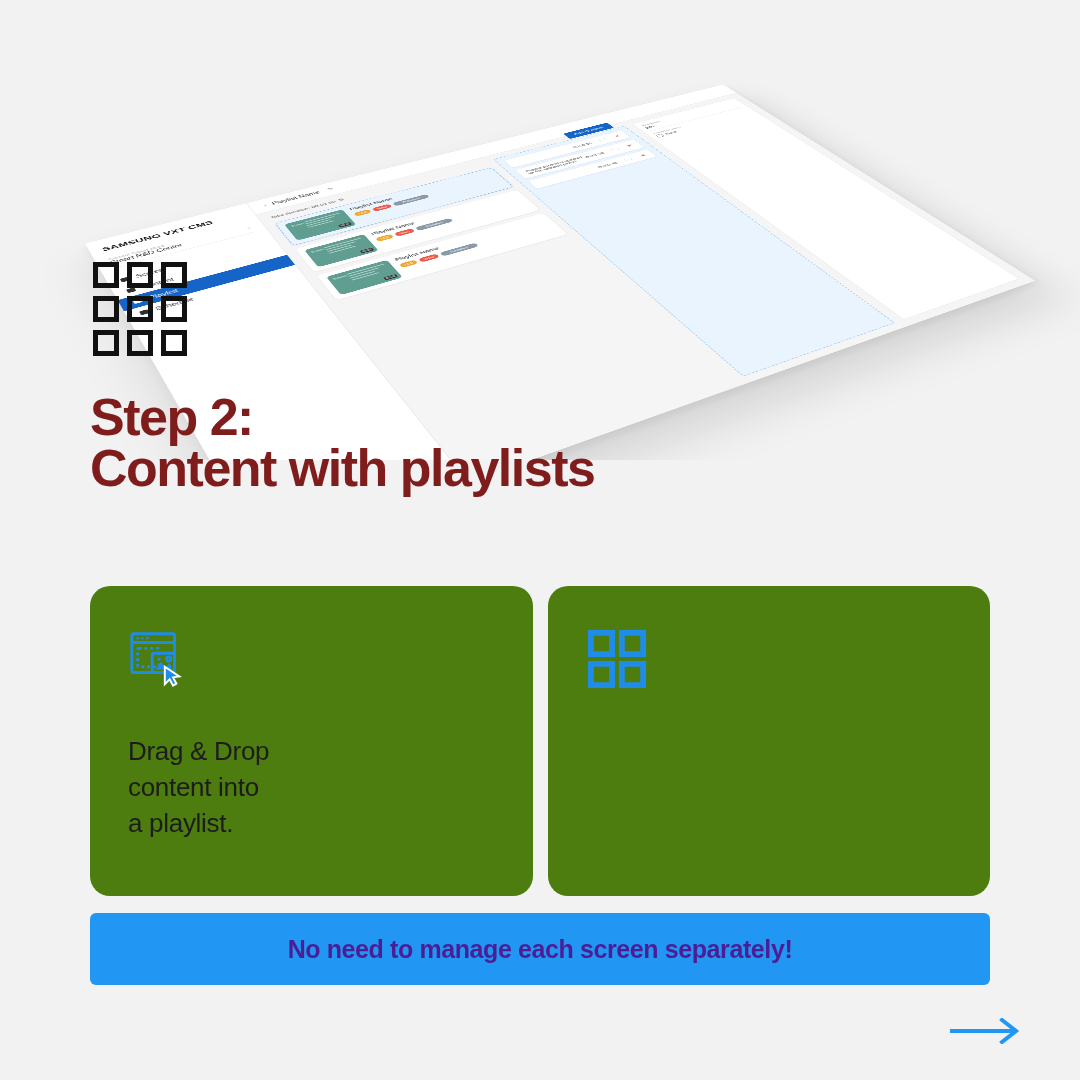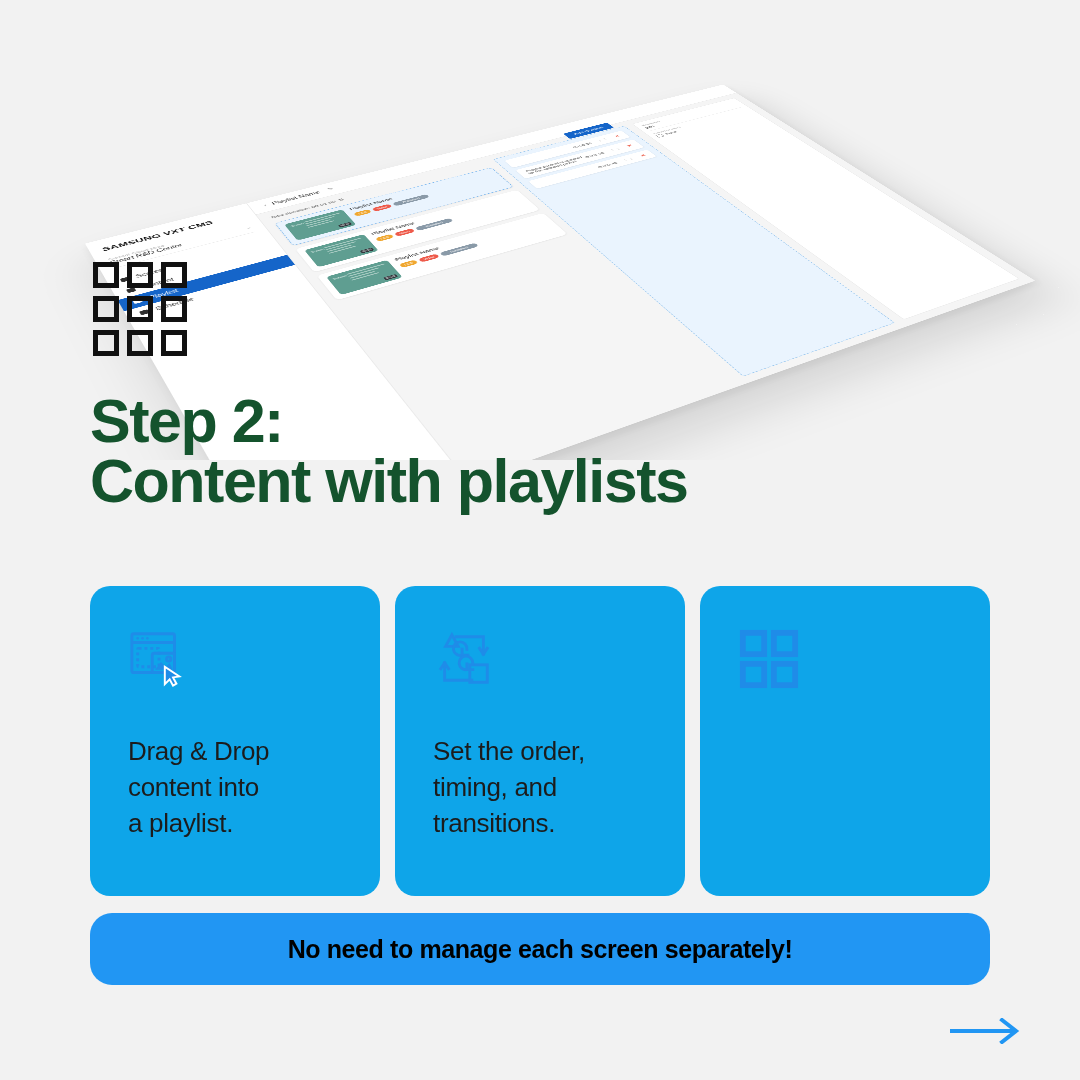"Step 2:" .headline { color: #14532d -> #7f1d1d; font-size: 61px -> 52px }
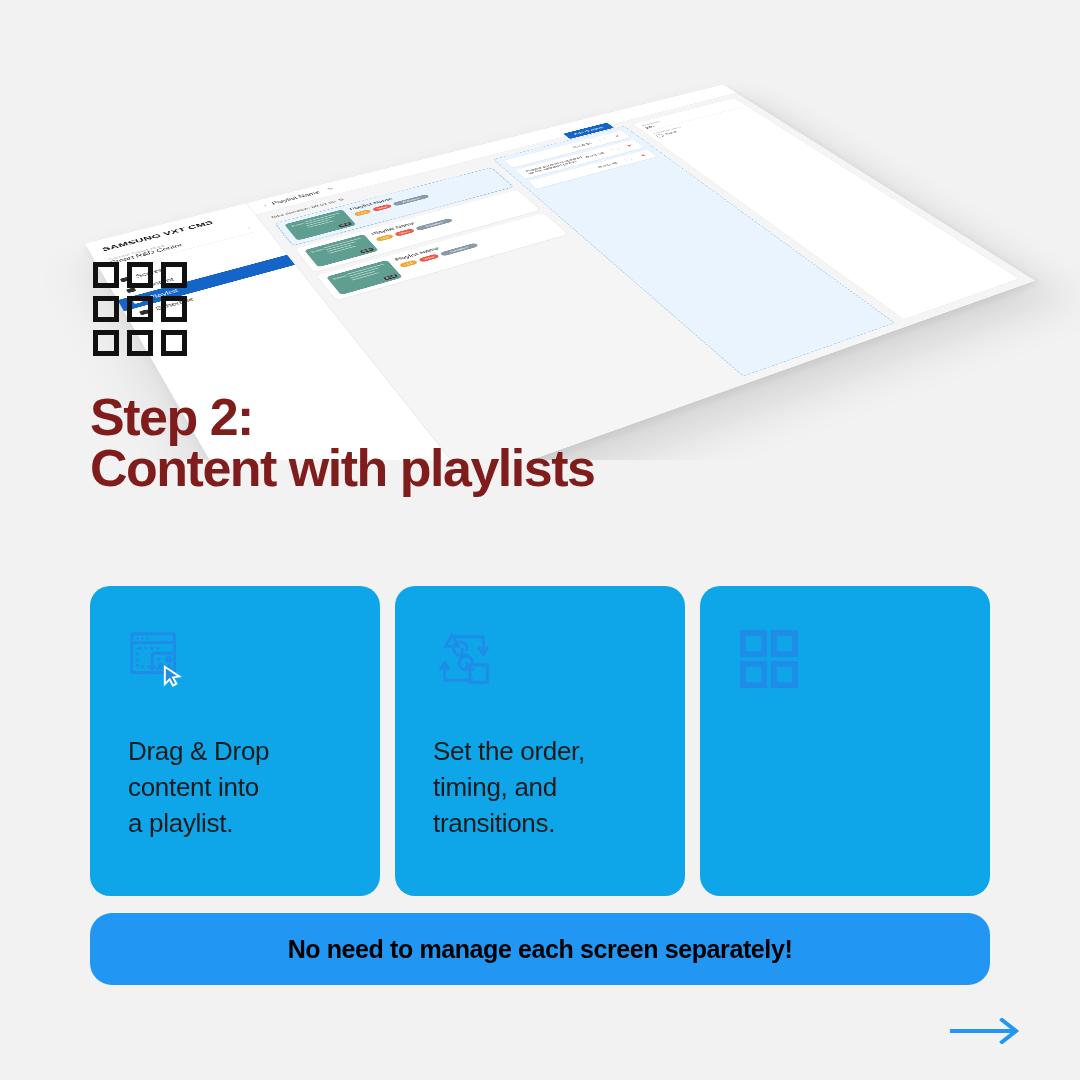"Drag & Drop" .card { background: #0ea5e9 -> #4d7c0f }
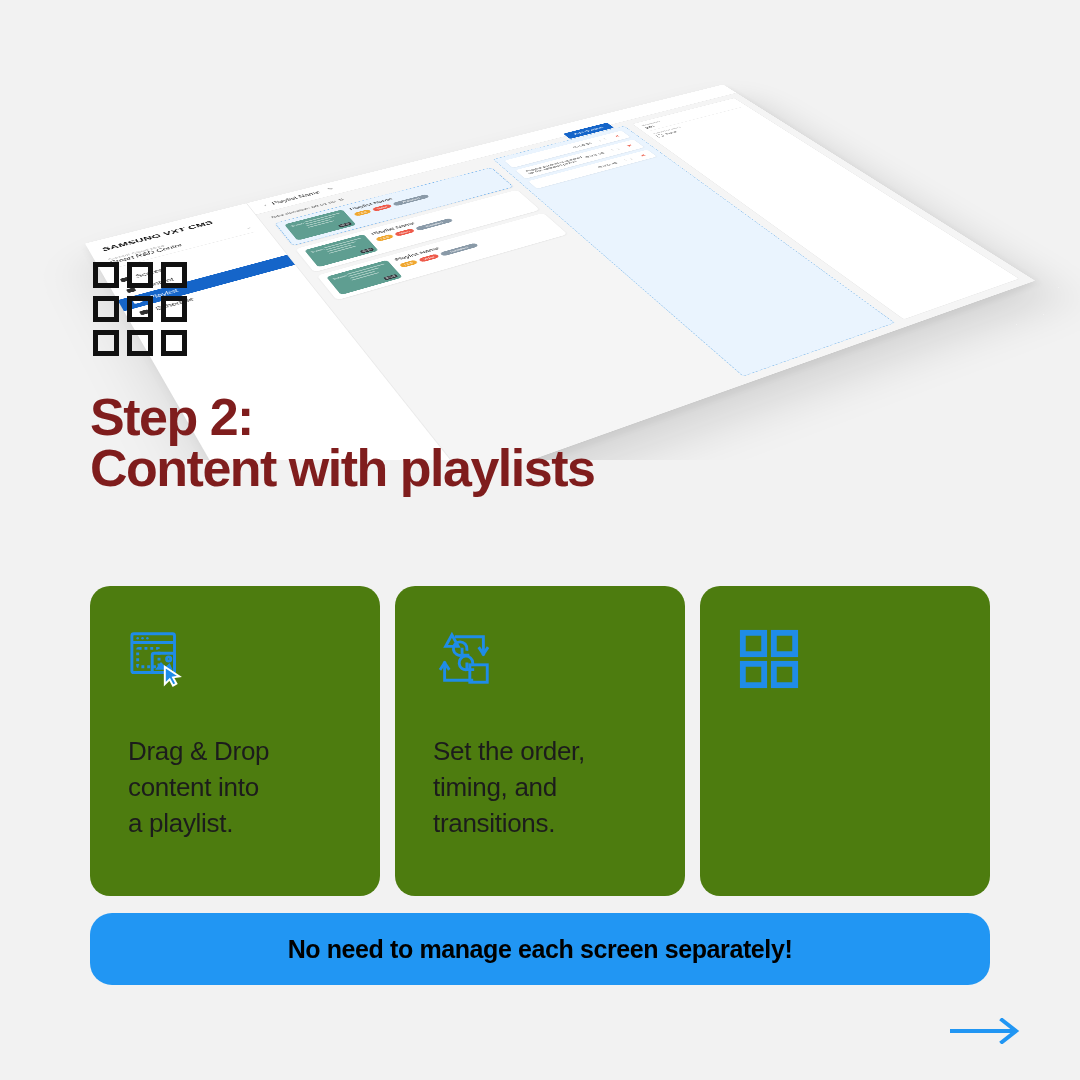"Set the order," div.card { html: <div> <span> <svg> <path></path> <rect></rect> <path></path> <path></path> <path></path> <path></path> <path></path> <path></path> <path></path> <path></path> </svg> </span> <span>Set the order, timing, and transitions.</span> </div> -> none }
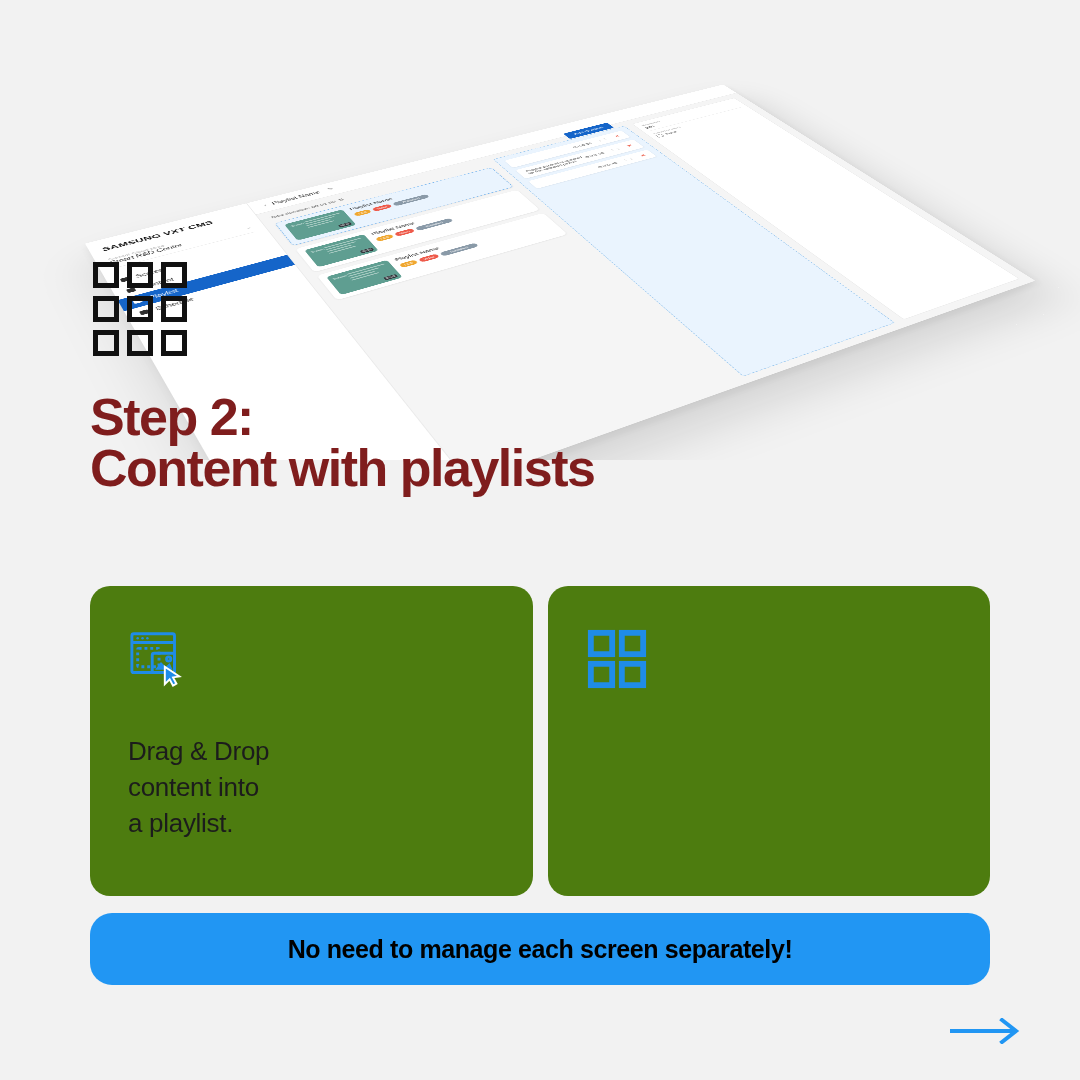"No need to manage each" .cta { border-radius: 22px -> 6px; color: #000000 -> #4c1d95 }
